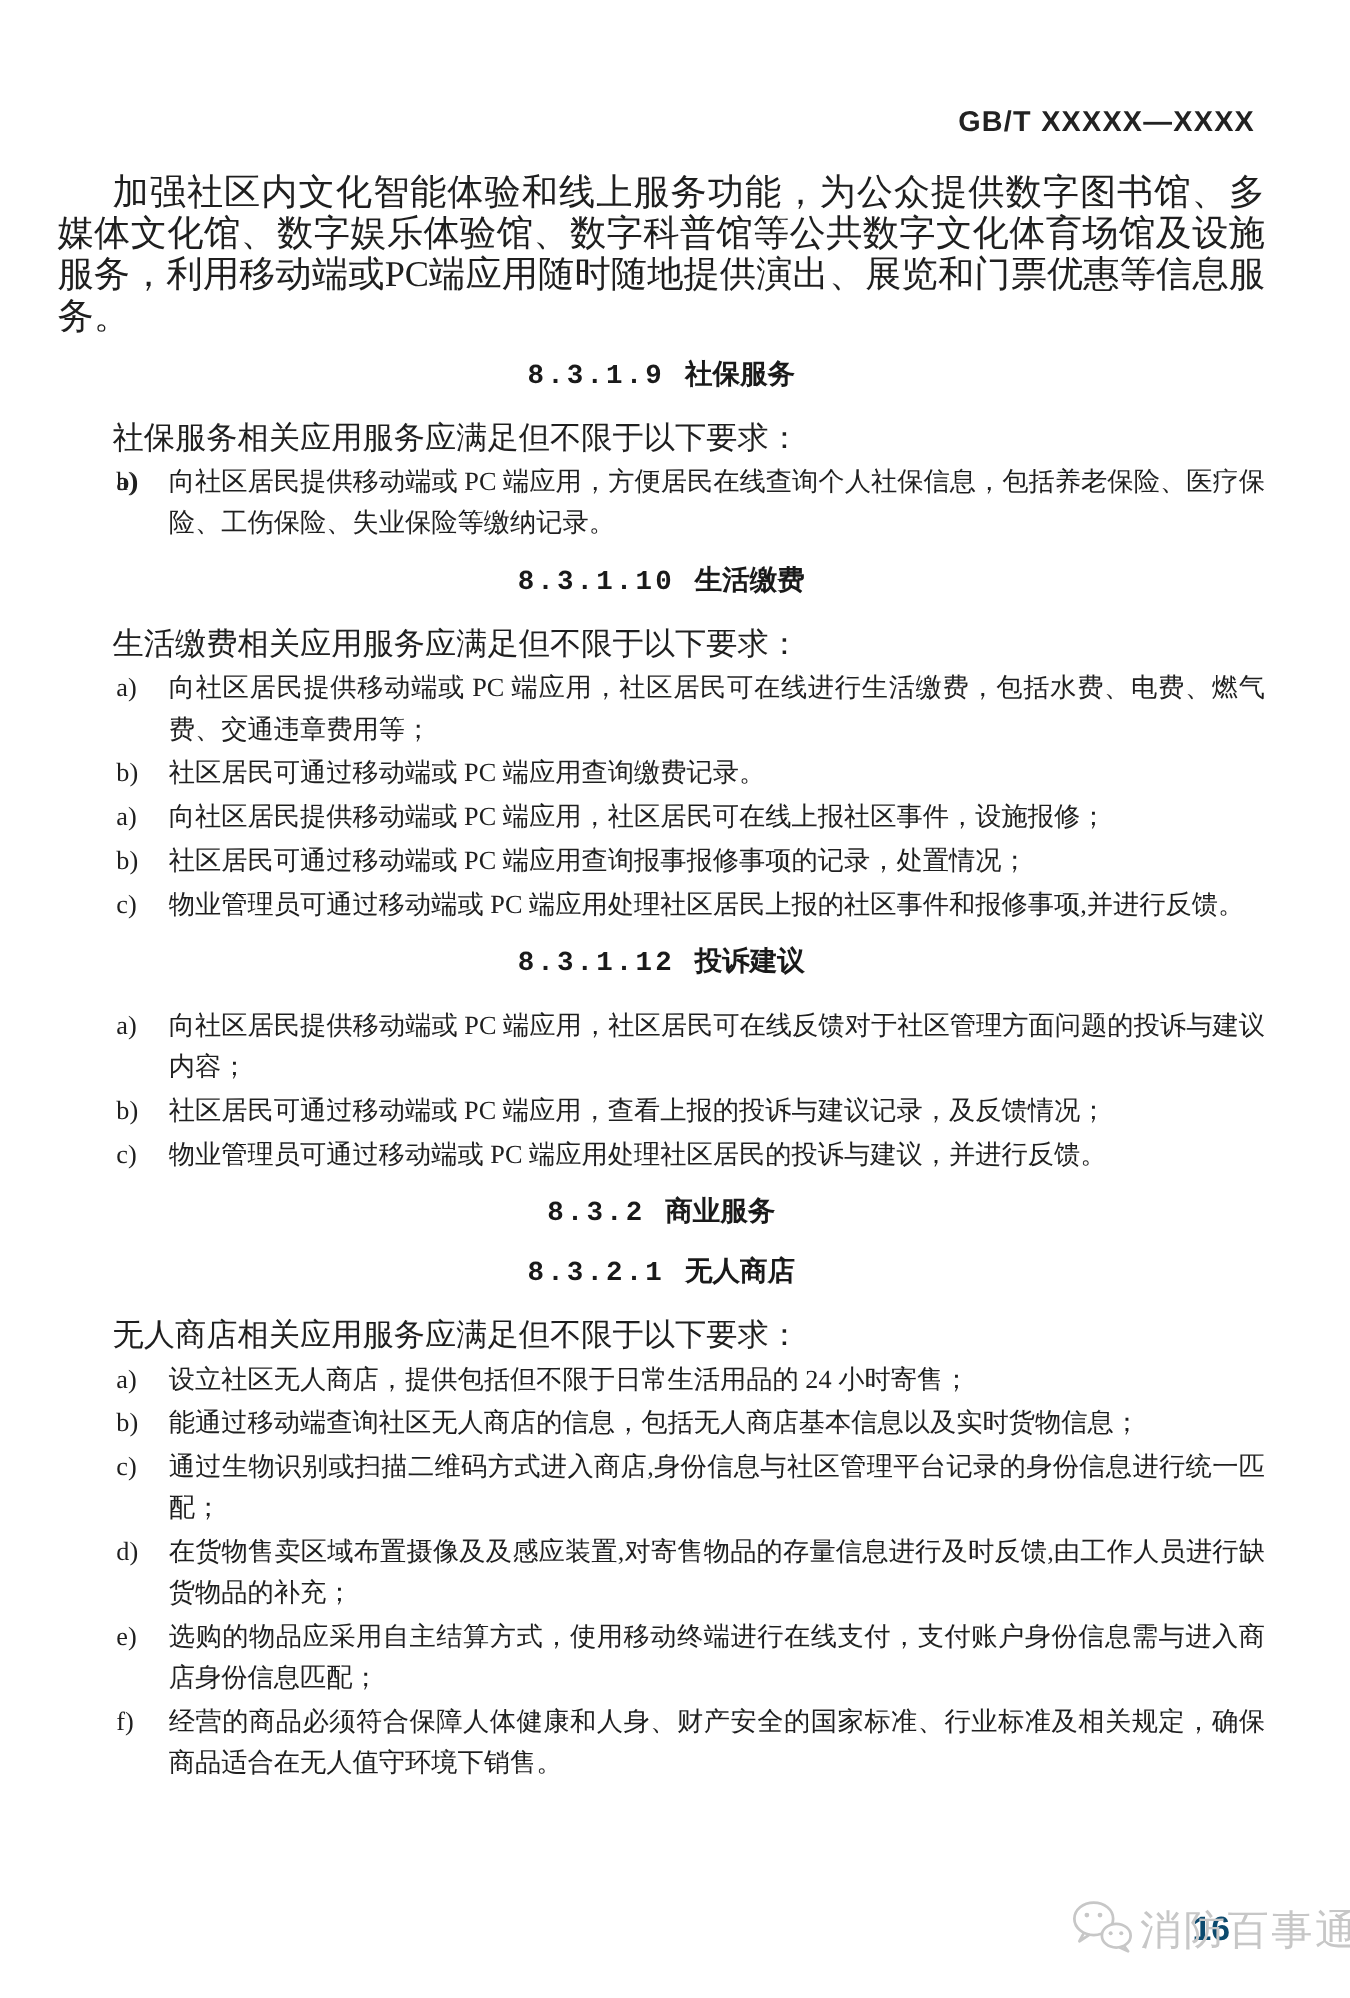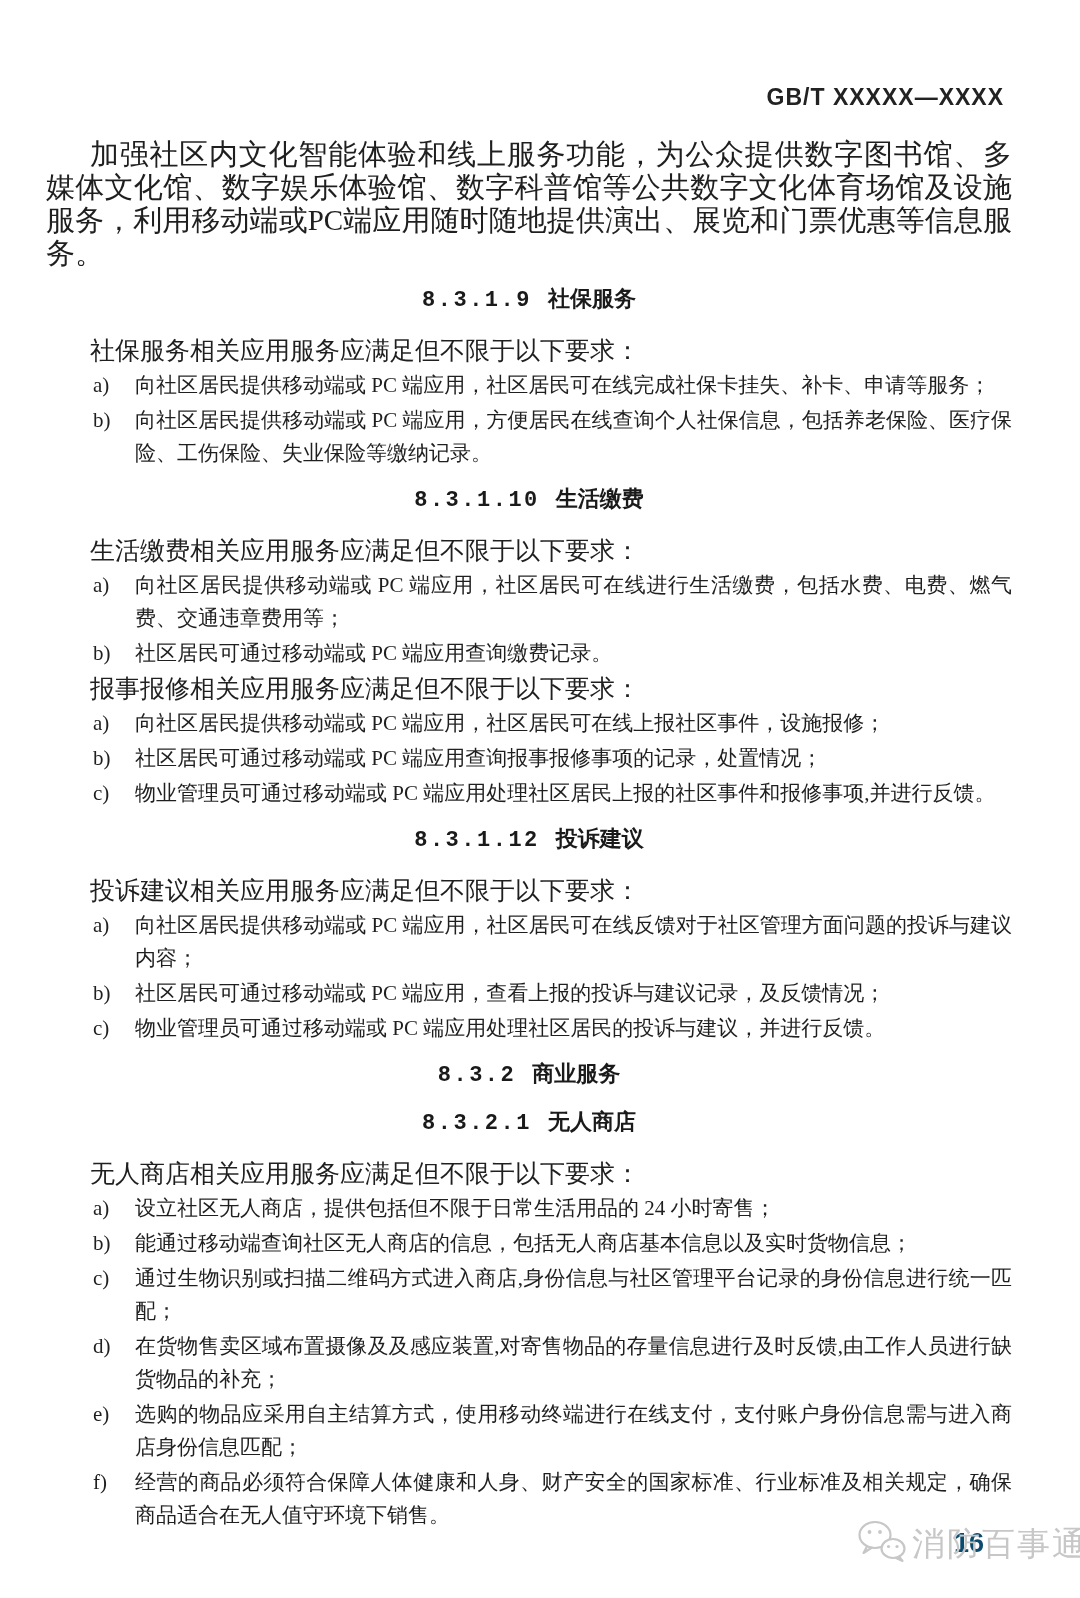"向社区居民提供移动端或 PC 端应用，社区居民可在线完成社保卡挂失、补卡、申请等服务；" span { html: <span>向社区居民提供移动端或 PC 端应用，社区居民可在线完成社保卡挂失、补卡、申请等服务；</span> -> none }
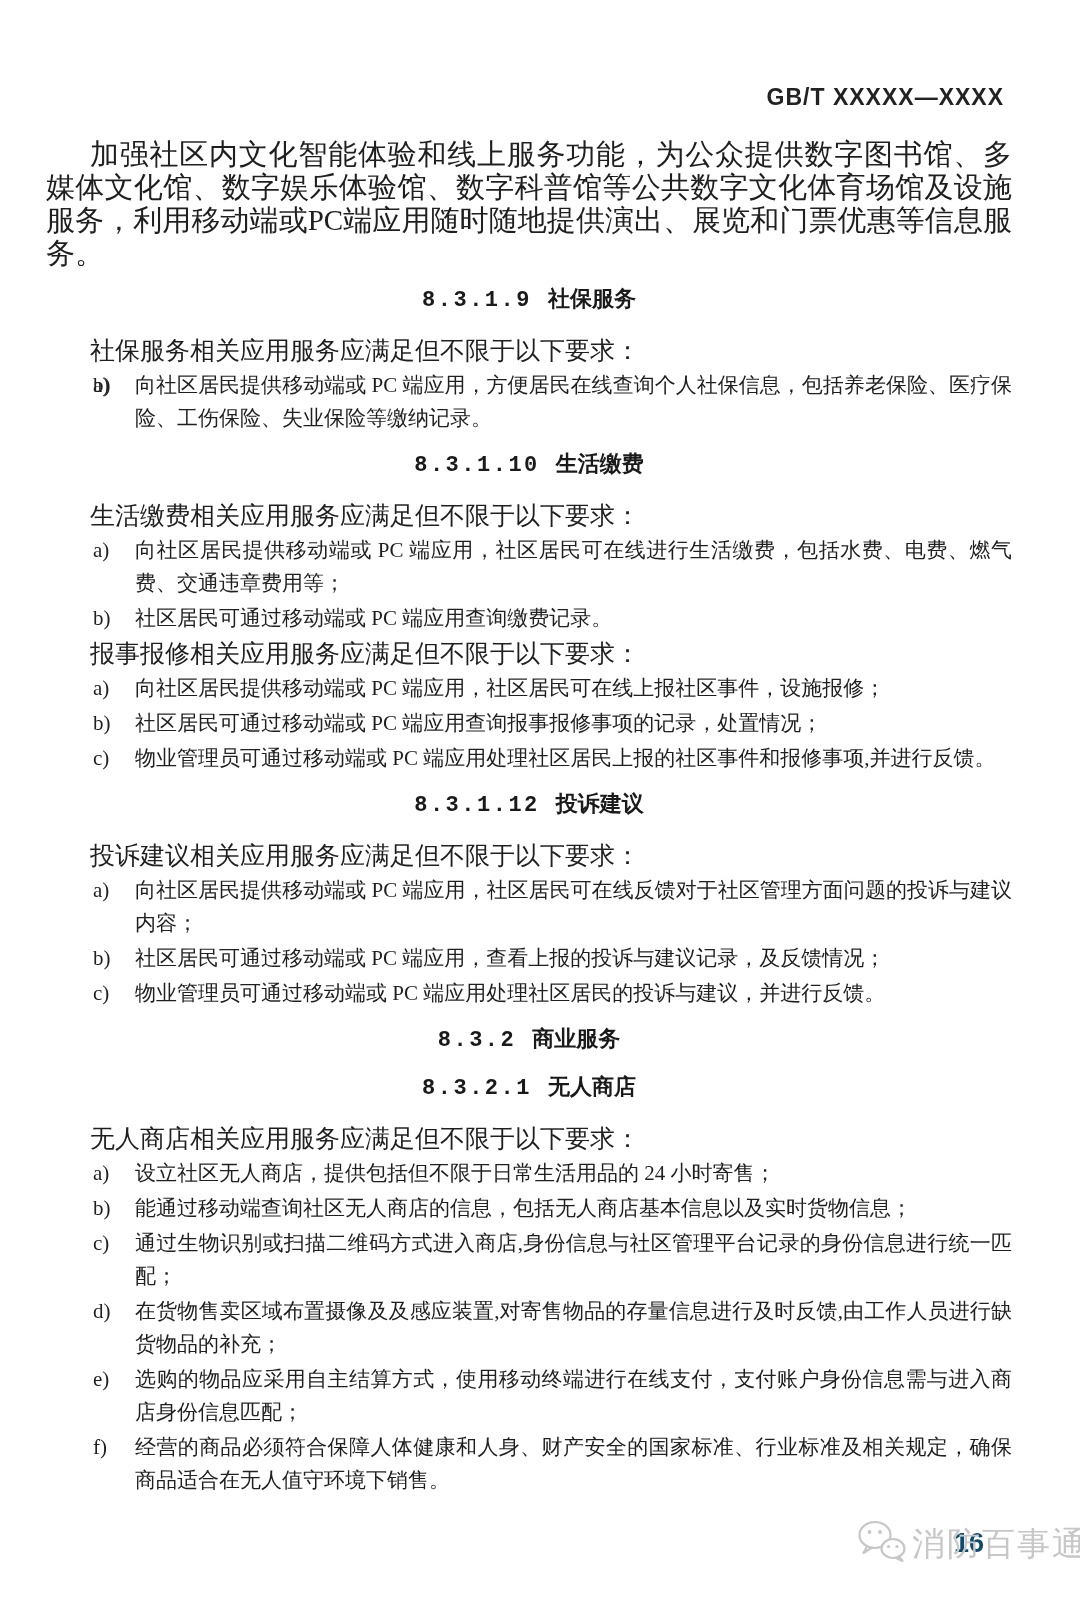"报事报修相关应用服务应满足但不限于以下要求：" p.intro { html: <p>报事报修相关应用服务应满足但不限于以下要求：</p> -> none }
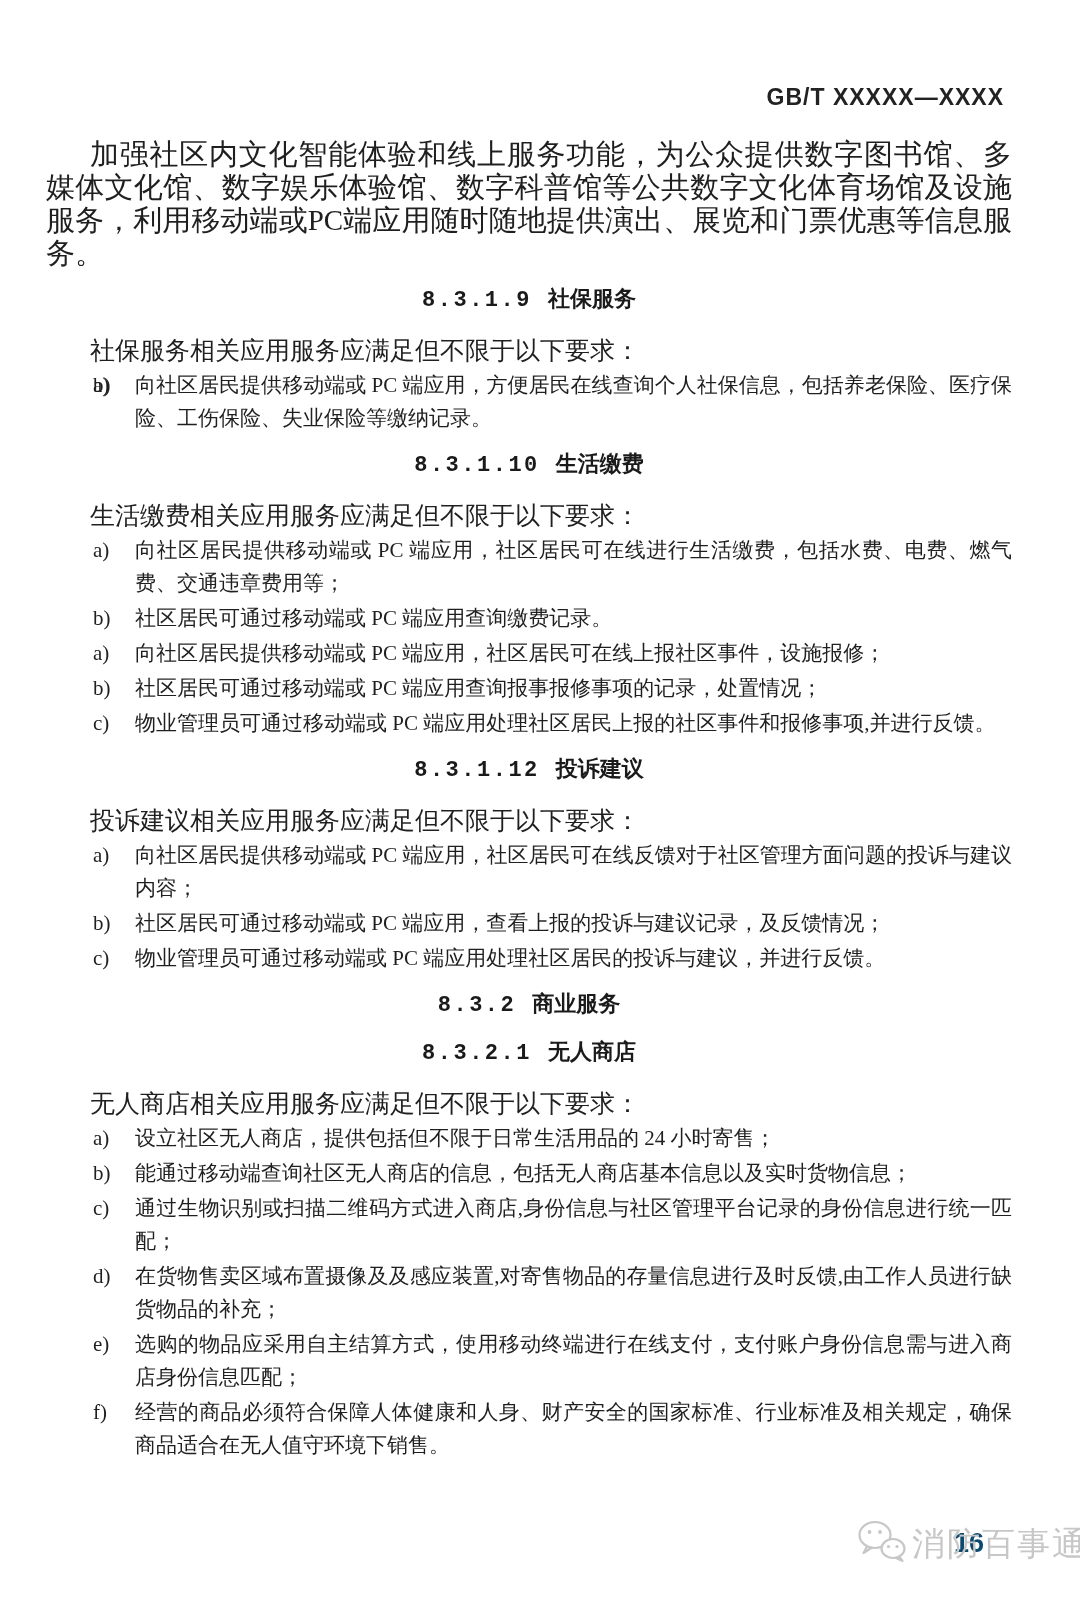"投诉建议相关应用服务应满足但不限于以下要求：" p.intro { html: <p>投诉建议相关应用服务应满足但不限于以下要求：</p> -> none }
